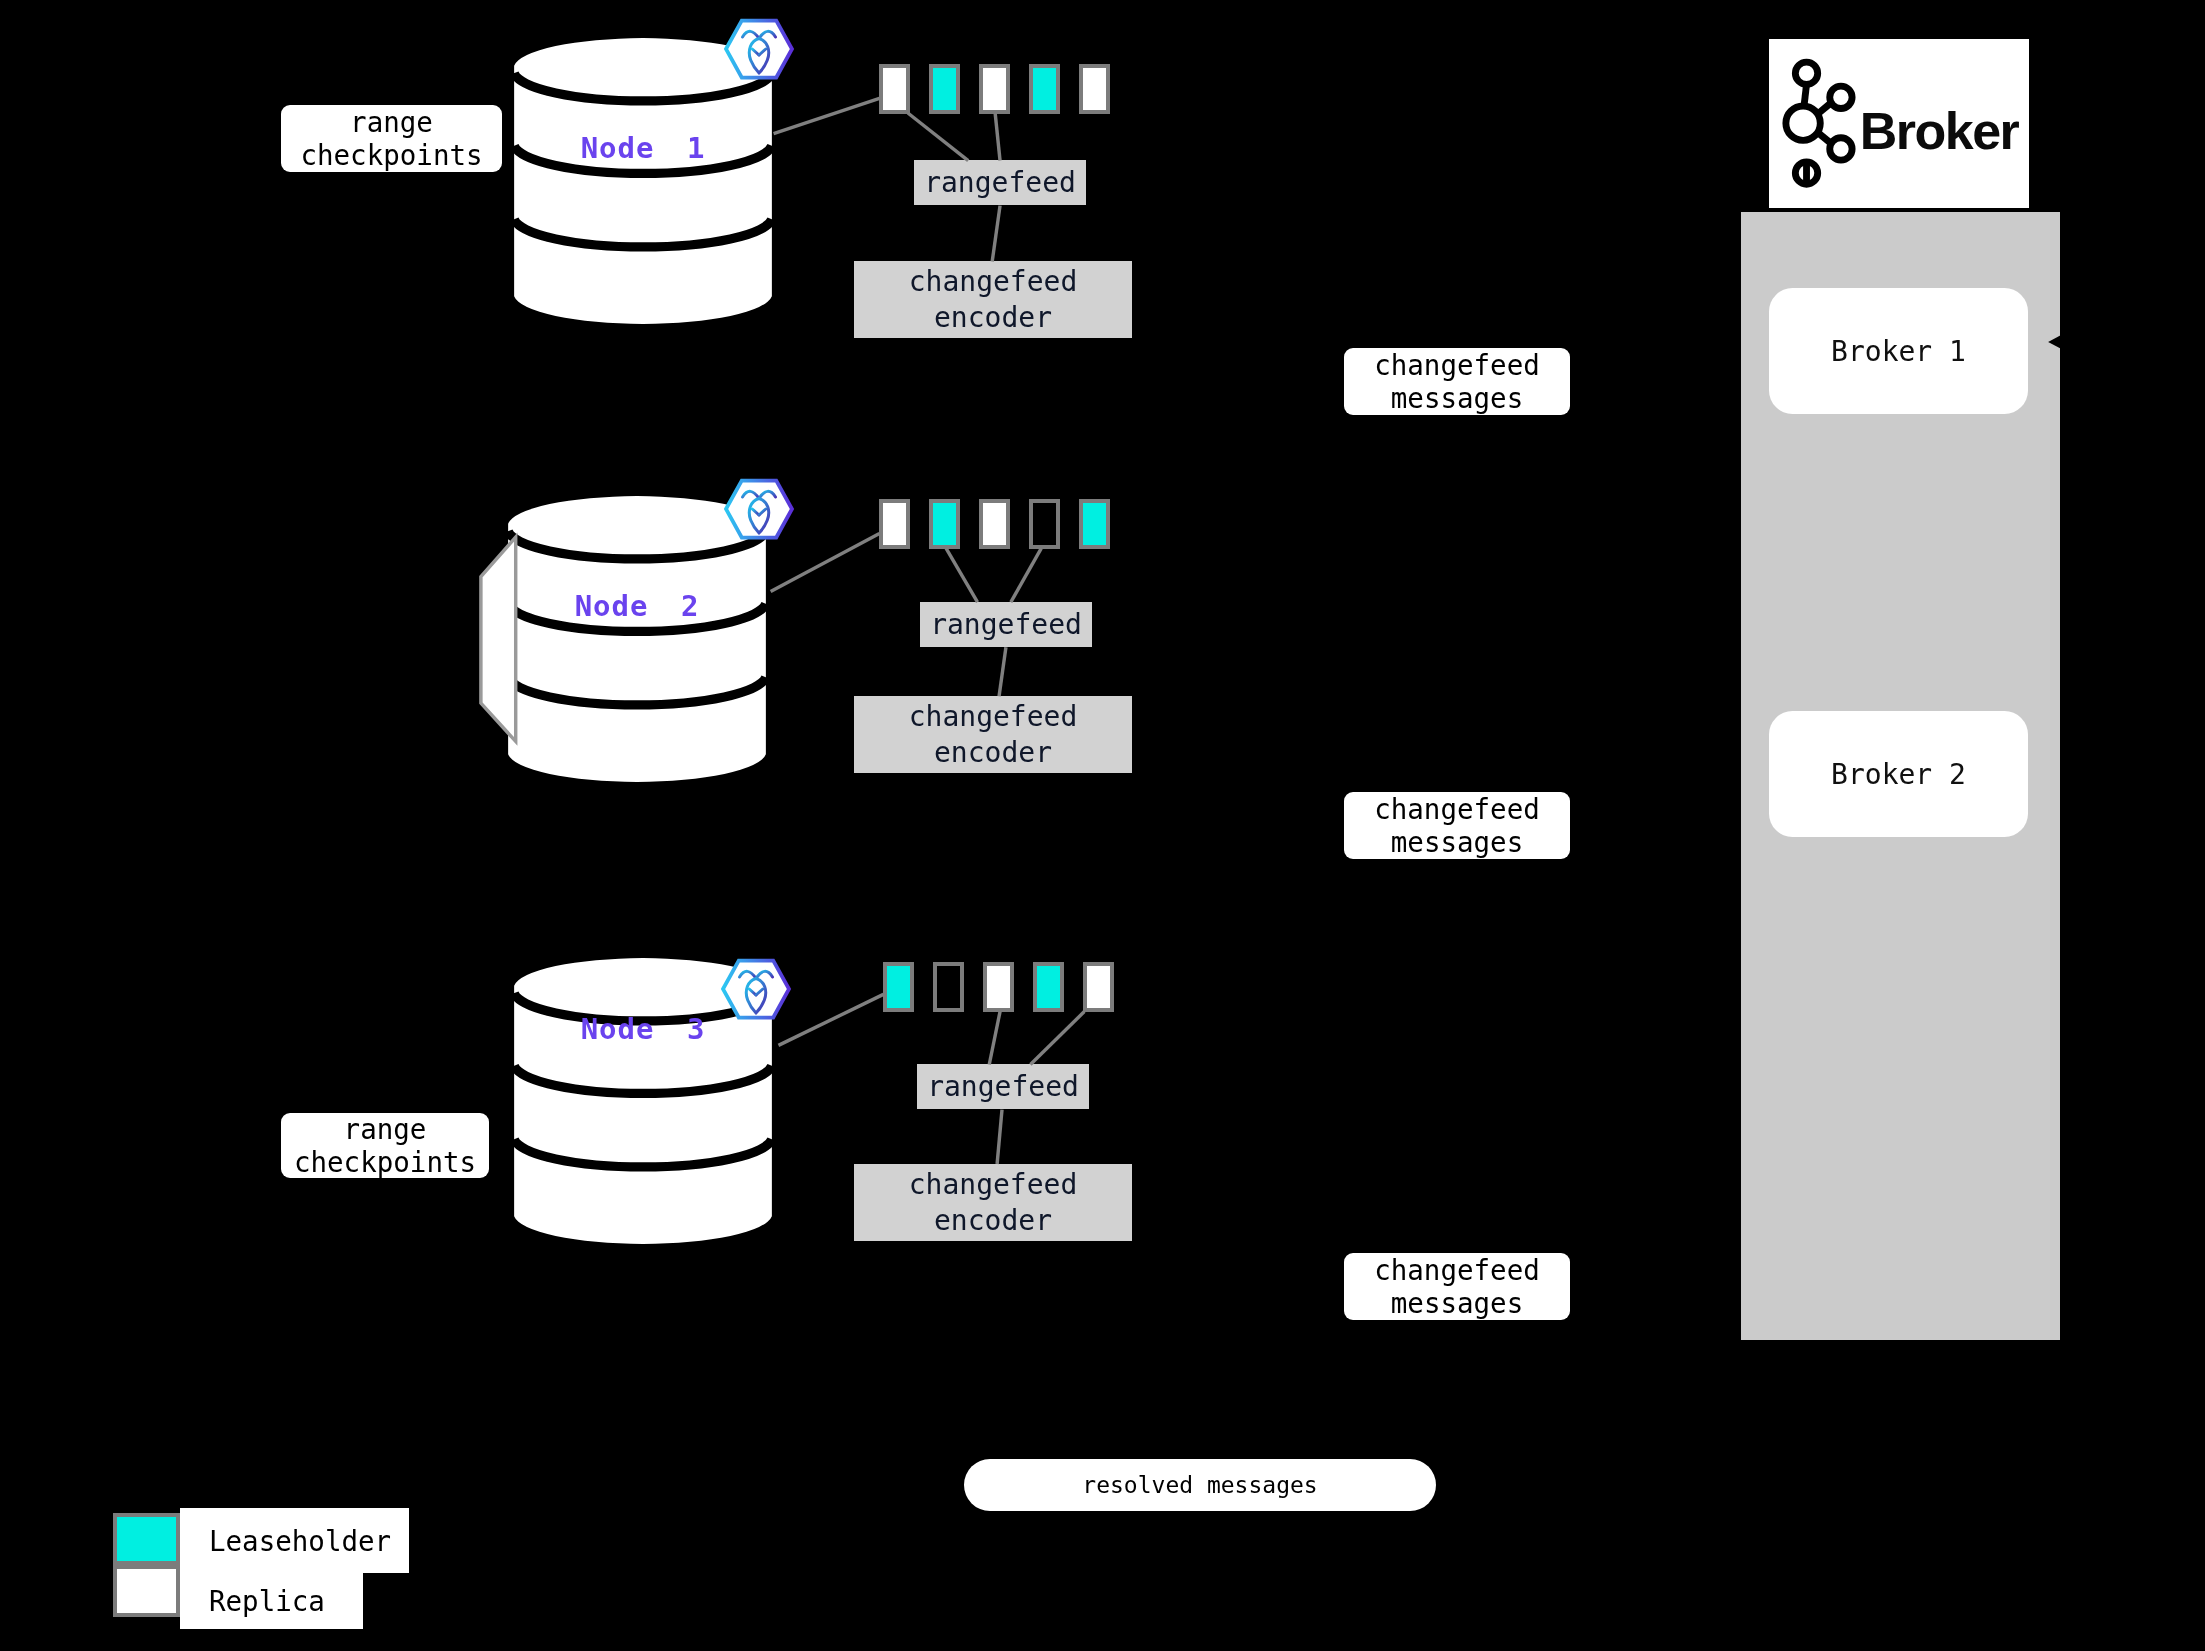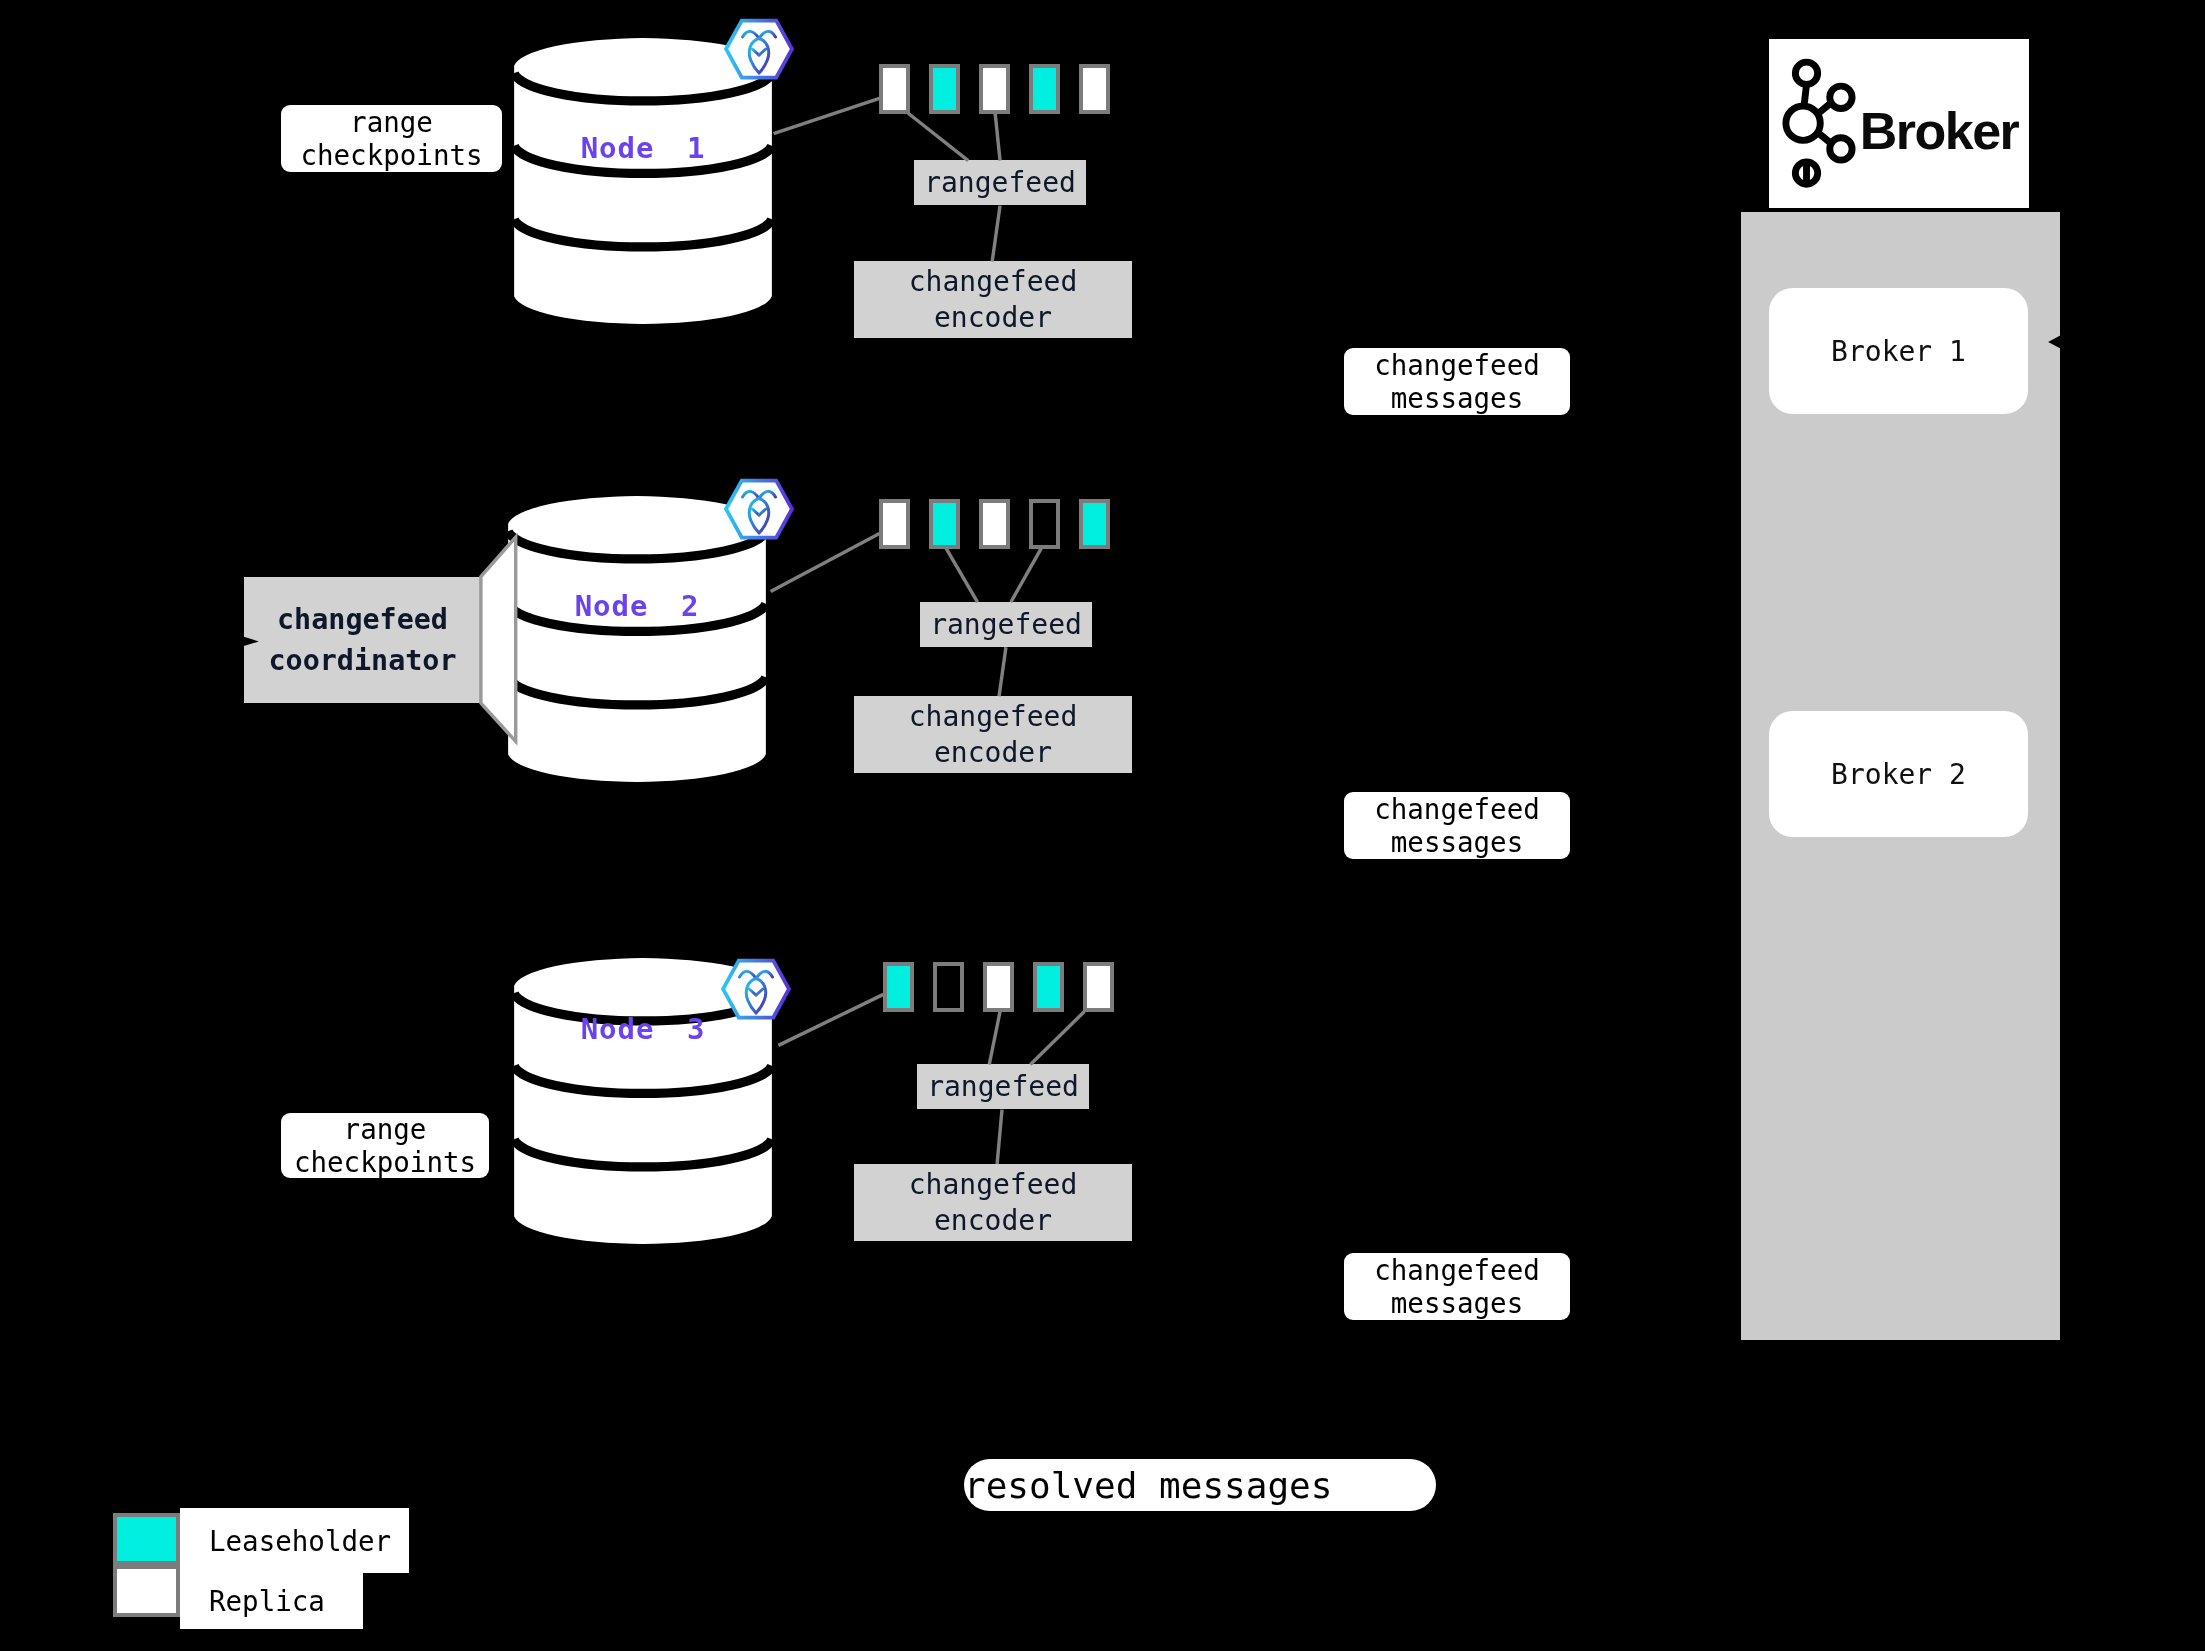"changefeed coordinator" div.abs { html: <div> <span>changefeed coordinator</span> </div> -> none }
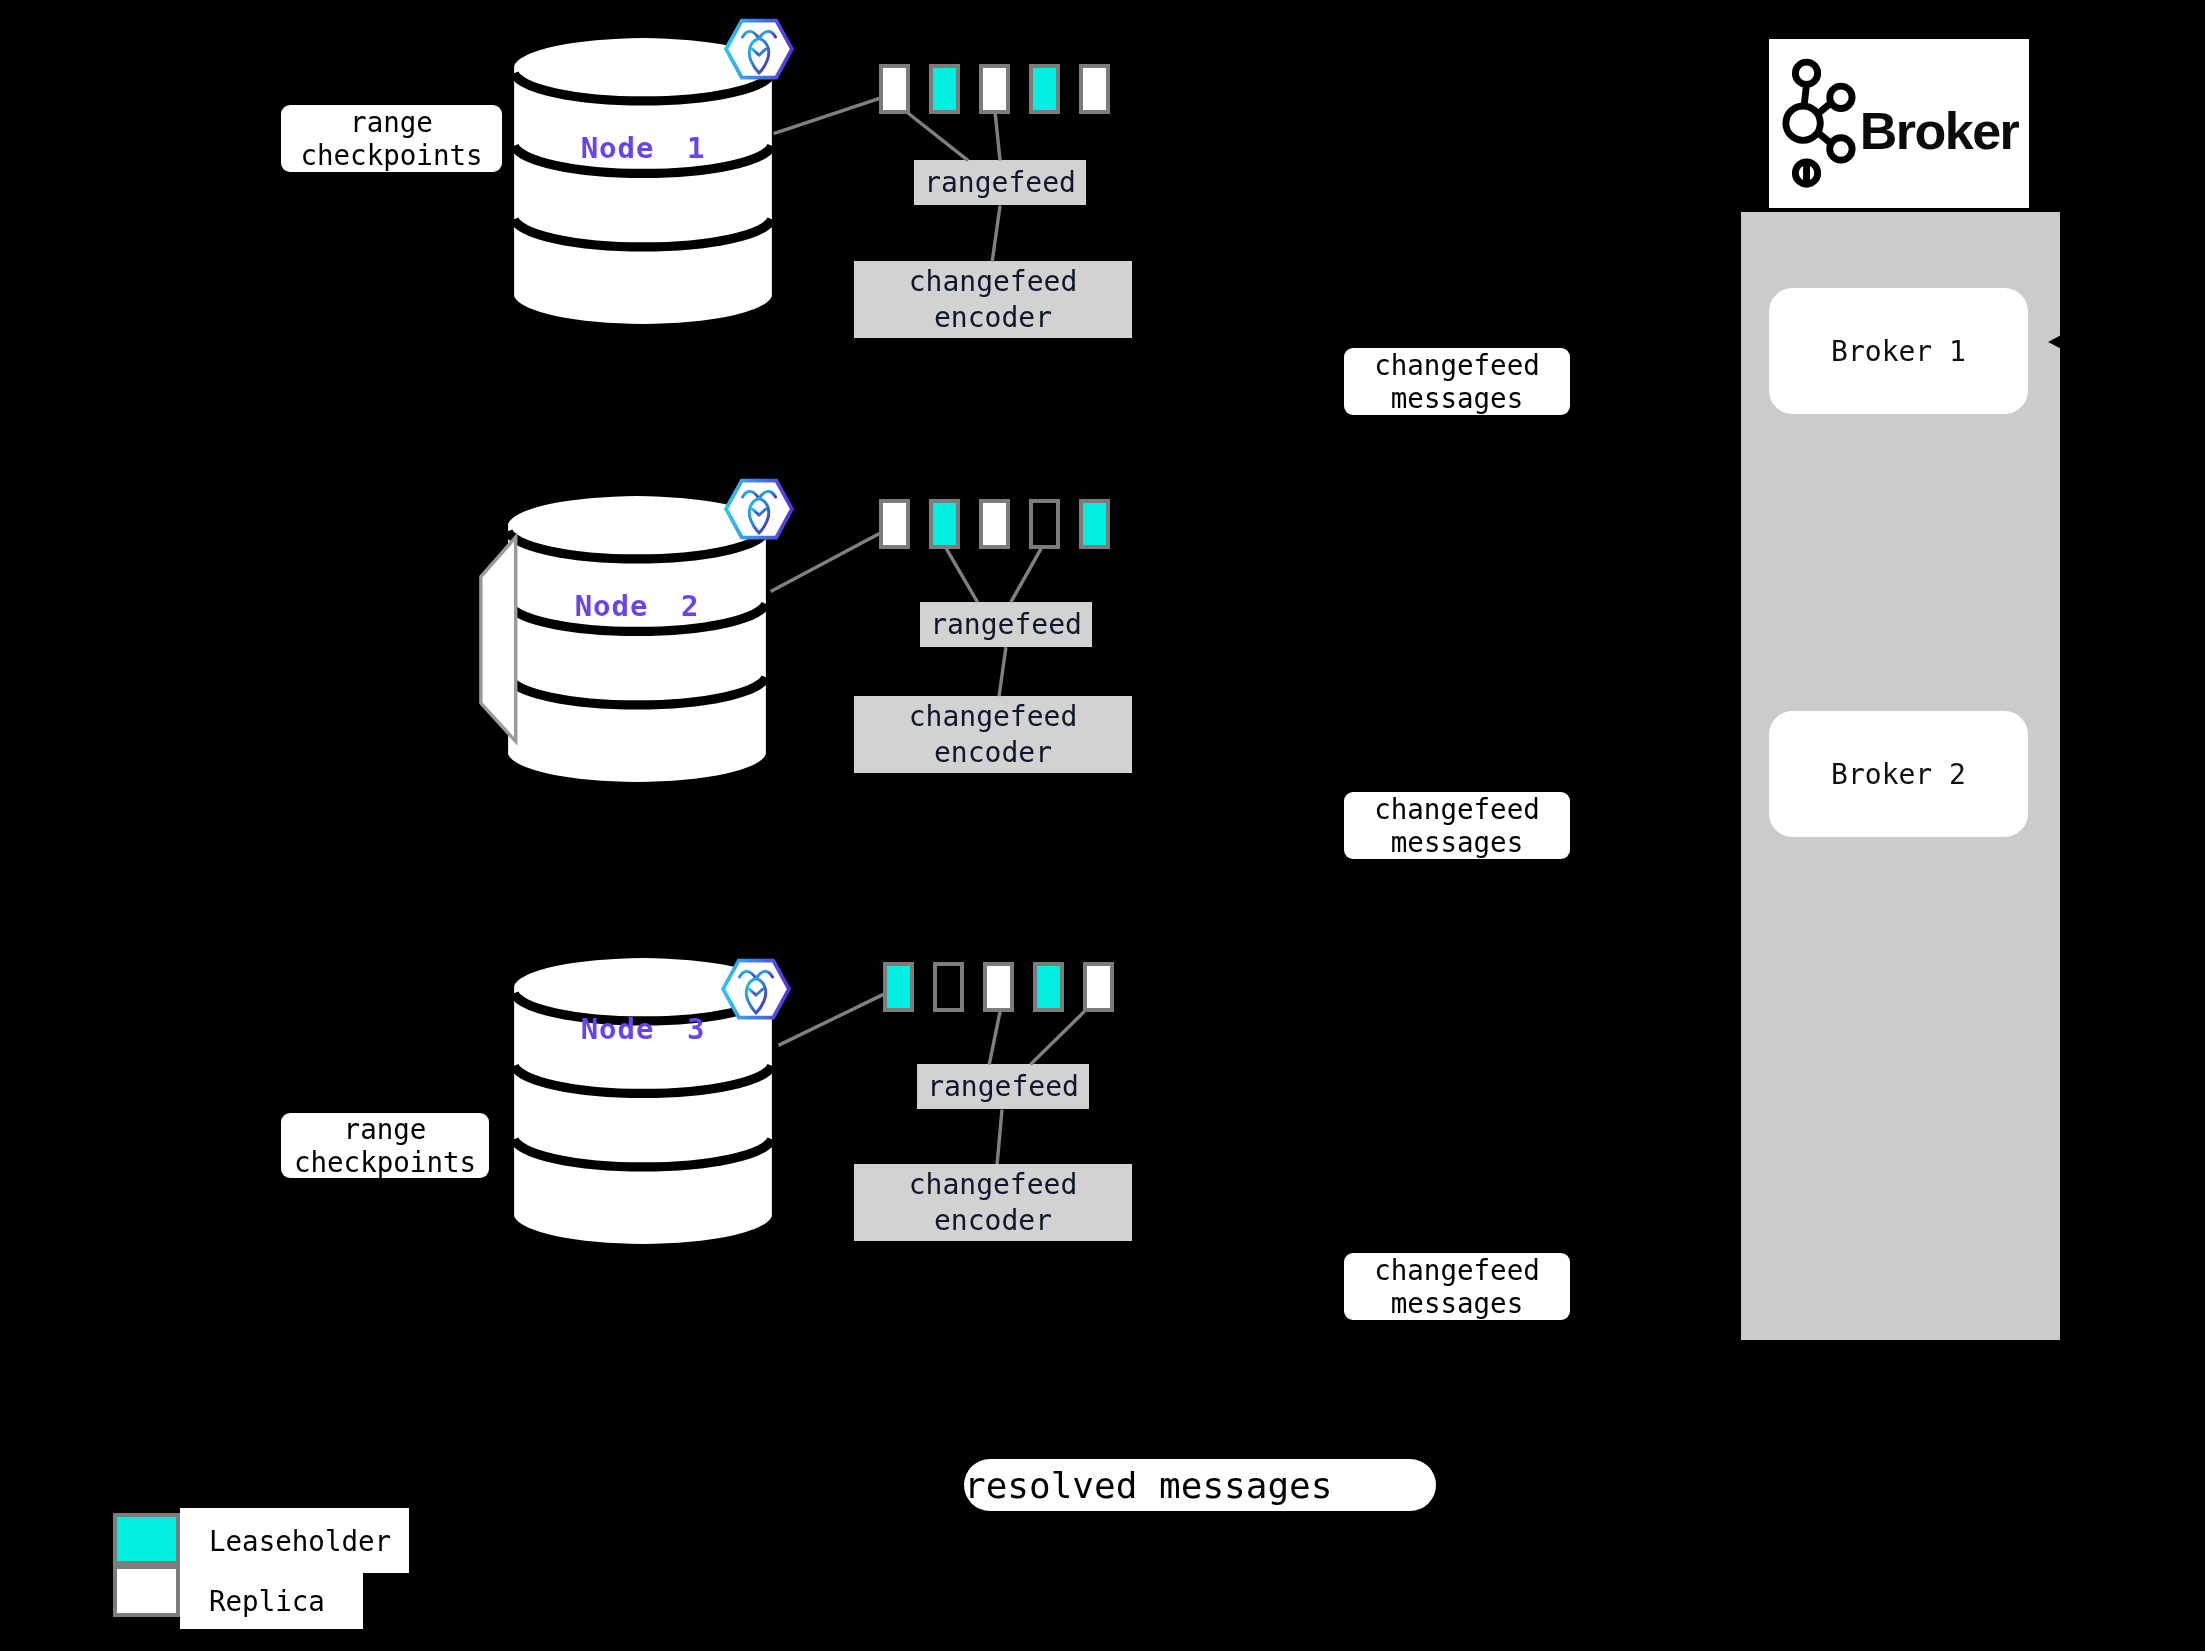"resolved messages" .pill { font-size: 36px -> 23px; justify-content: none -> center }
